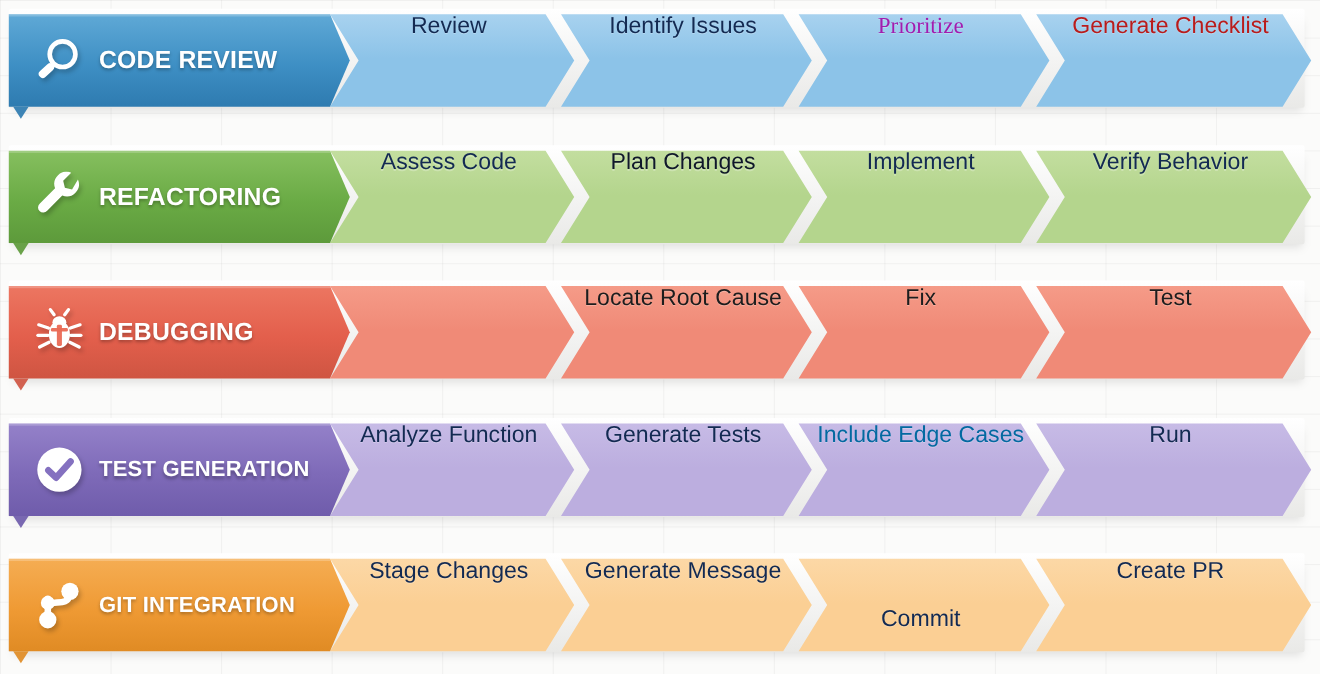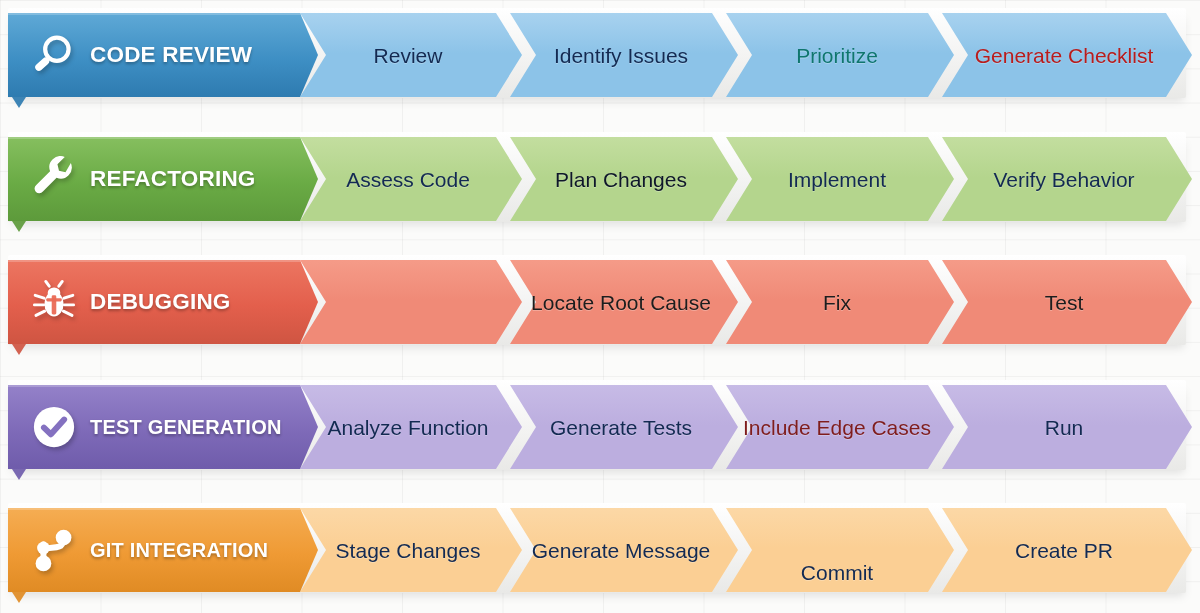"Review" .step { align-items: center -> none }
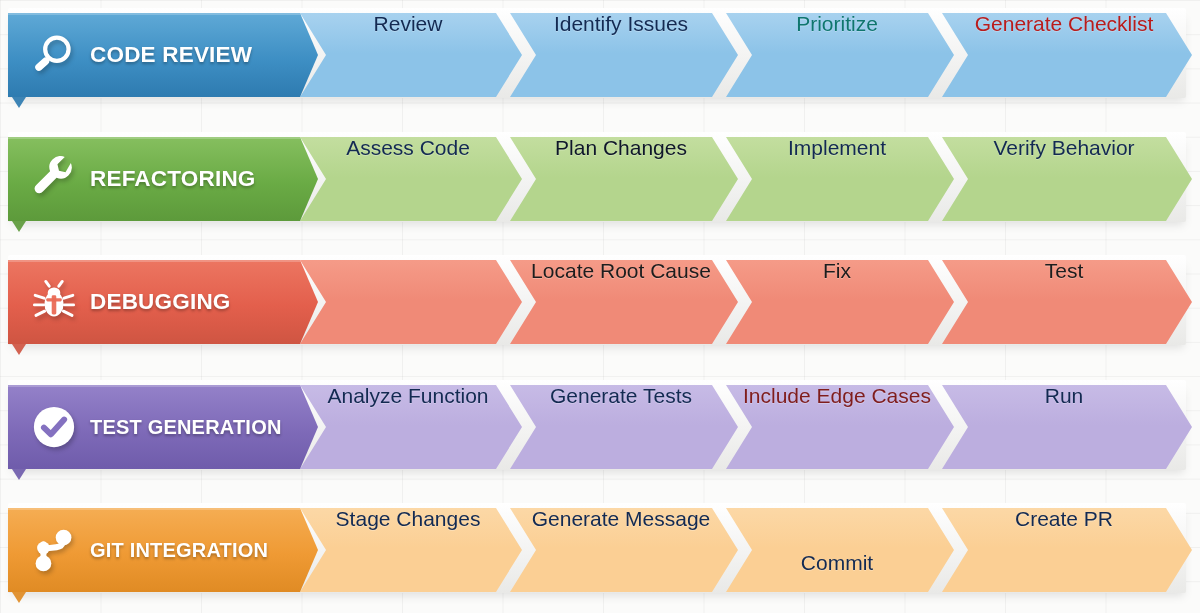"Prioritize" span.step-label { color: #0f766e -> #a21caf; font-family: none -> Liberation Serif, serif }
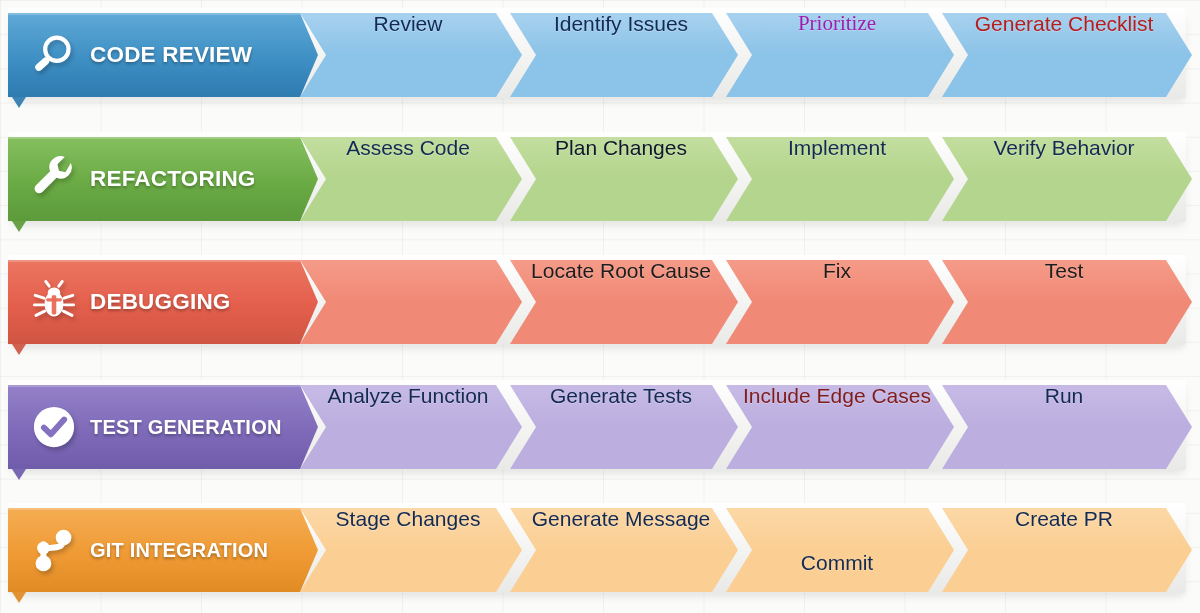"Include Edge Cases" span.step-label { color: #7f1d1d -> #0369a1 }
